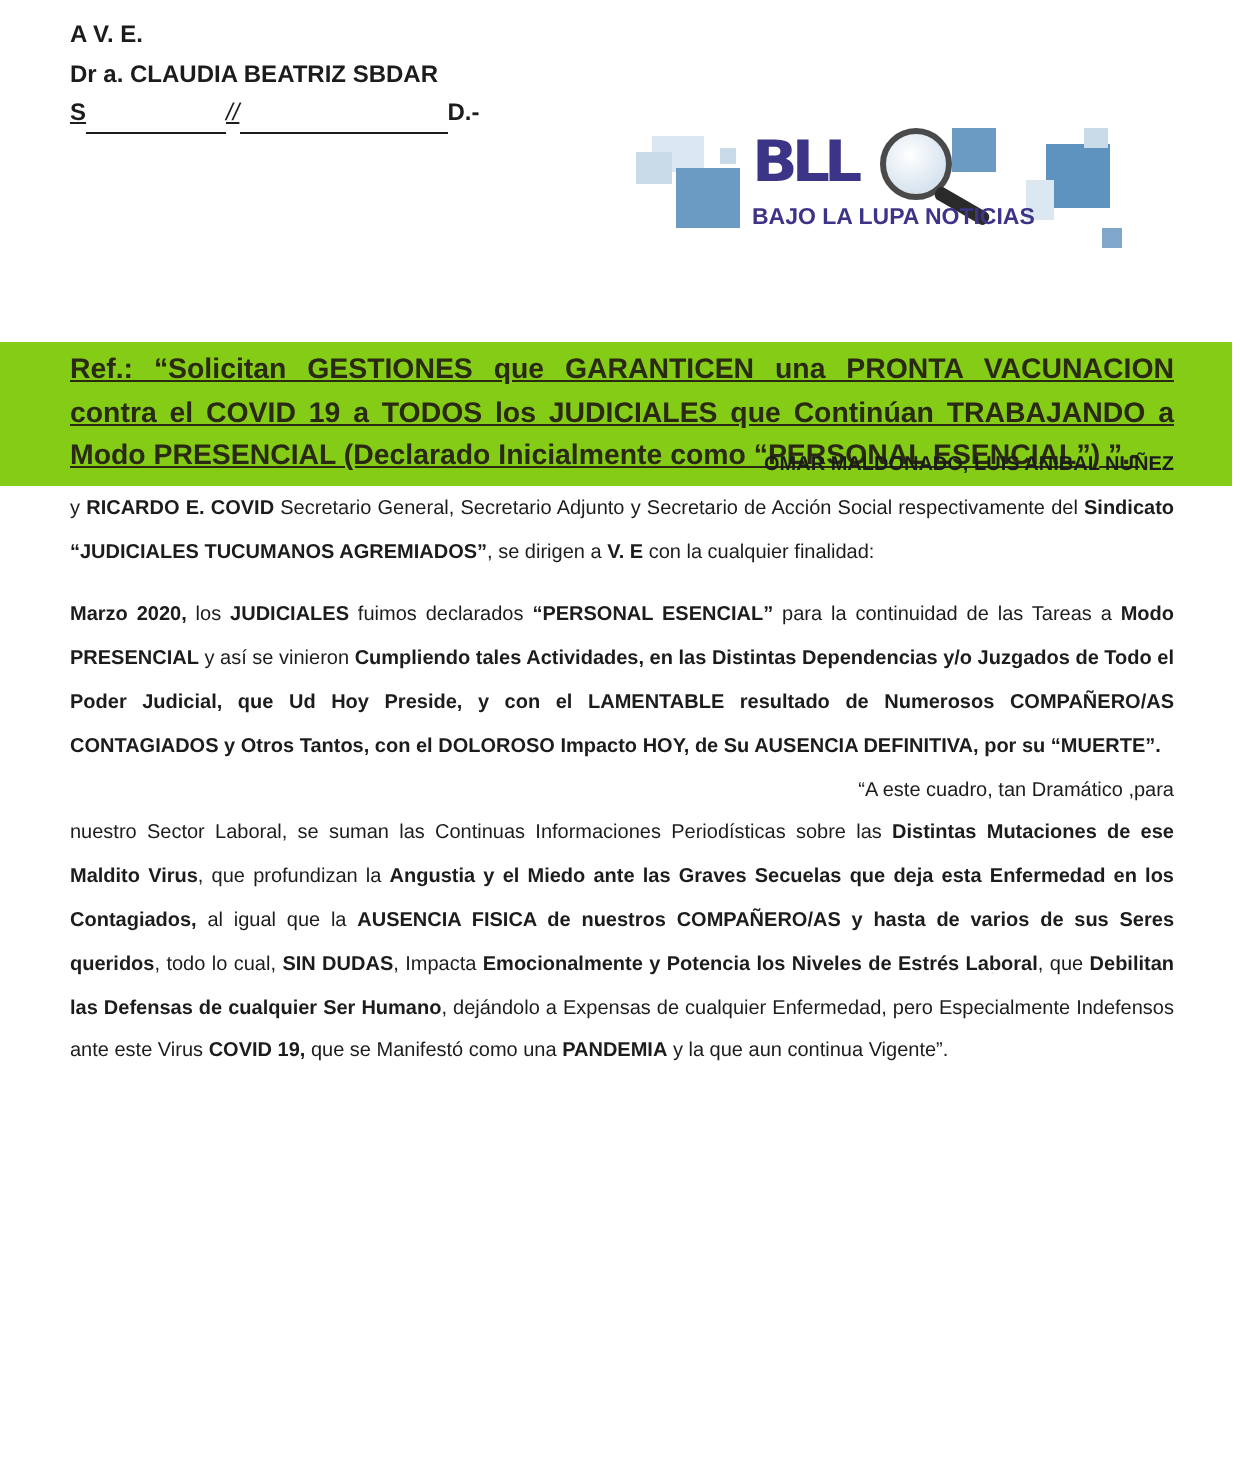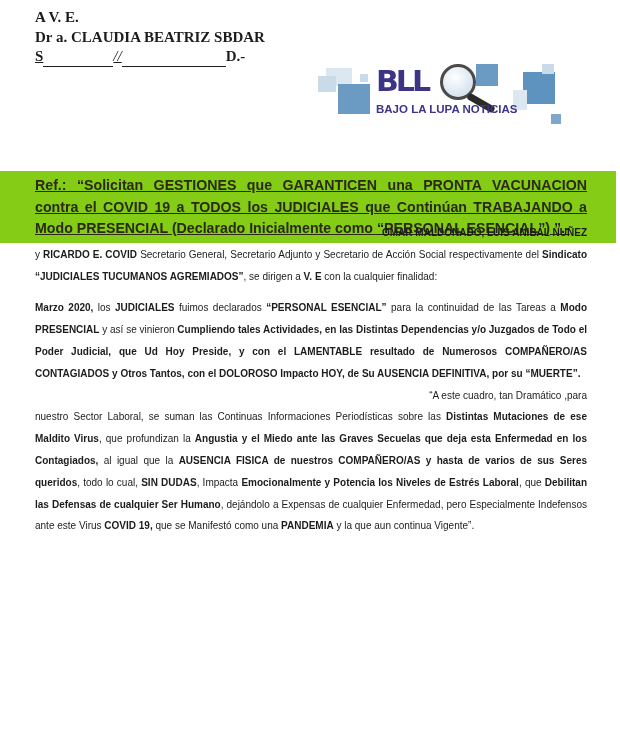"A V. E." .addr { font-family: Liberation Serif, serif -> none; font-size: 15px -> 12px }
